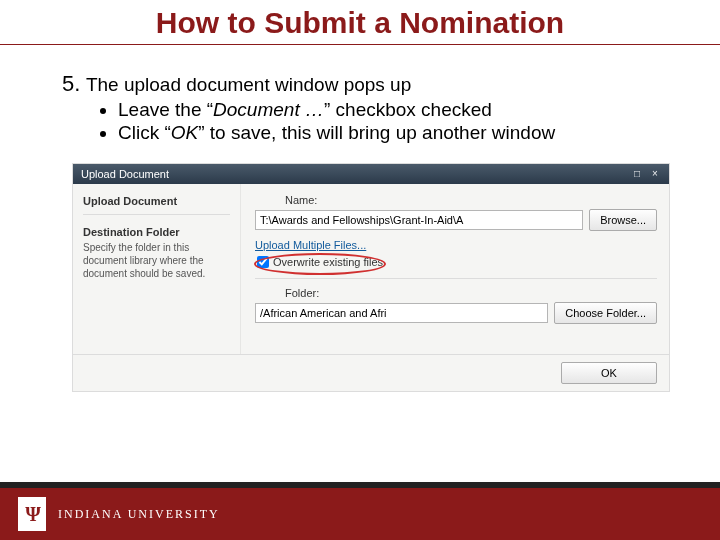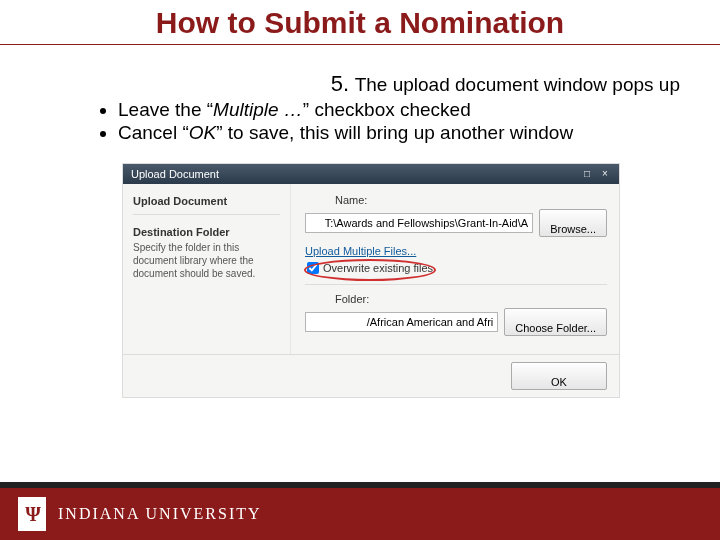"5. The upload document window" .step-line { text-align: right -> none }
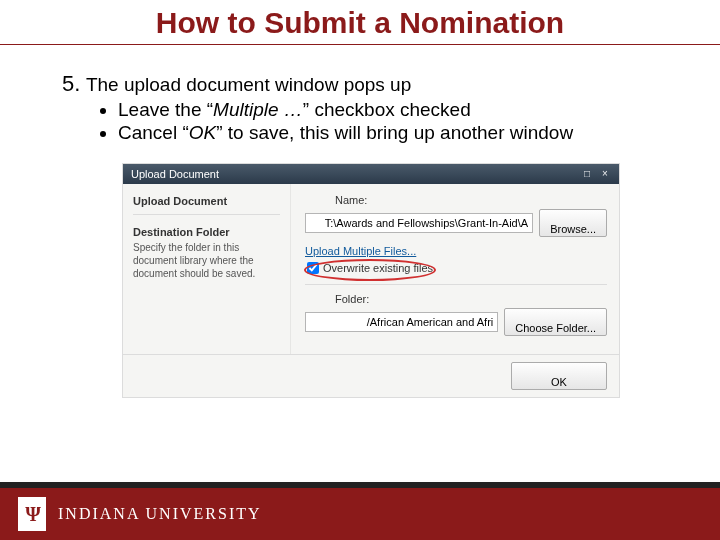"Multiple …" span.italic { text: Multiple -> Document }
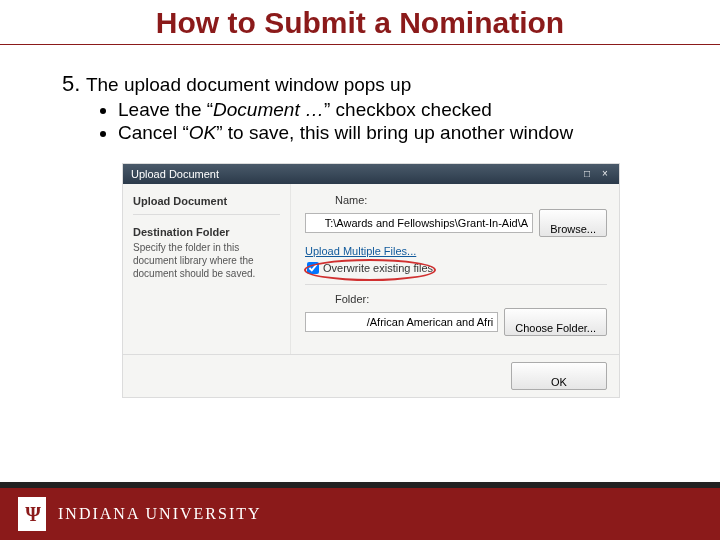"Cancel “" span { text: Cancel -> Click }
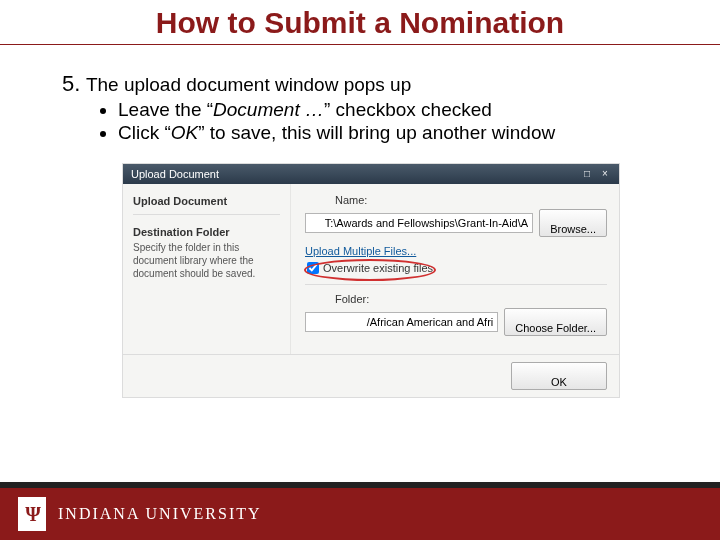"Upload Document" .dialog-wrap { width: 498px -> 598px }
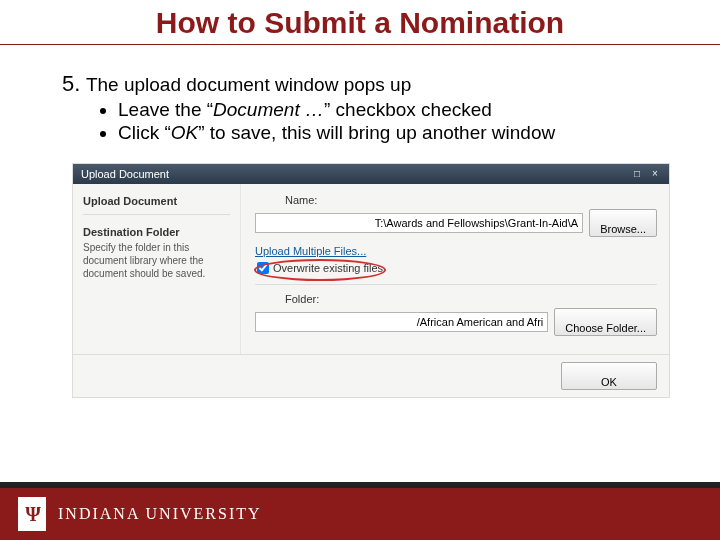"T:\Awards and Fellowships\Grant-In-Aid\A" .text-input { text-align: right -> none }
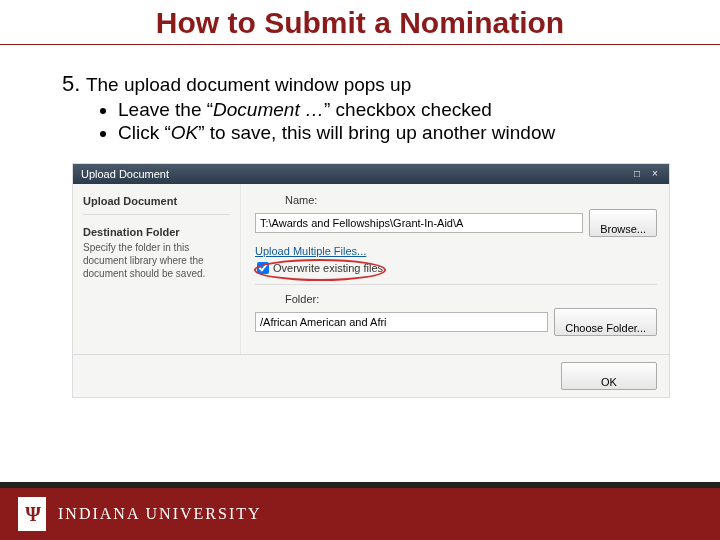"Browse..." .btn { padding: 13px 10px -> 4px 10px }
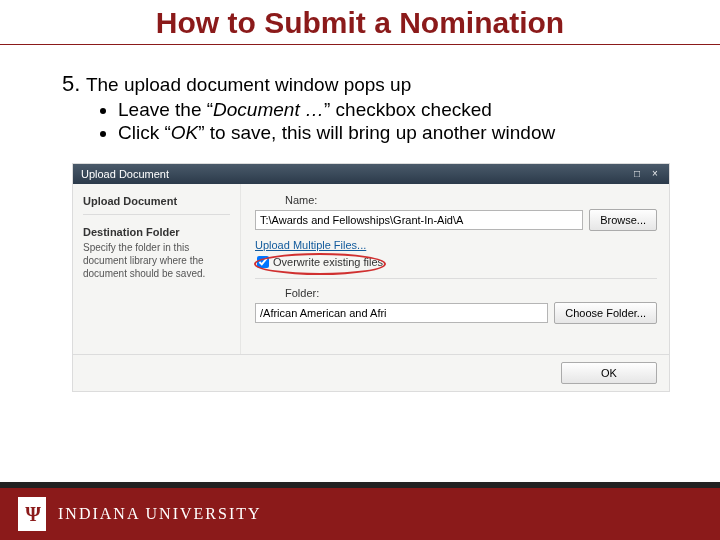"INDIANA UNIVERSITY" .iu-text { font-size: 16px -> 12px }
